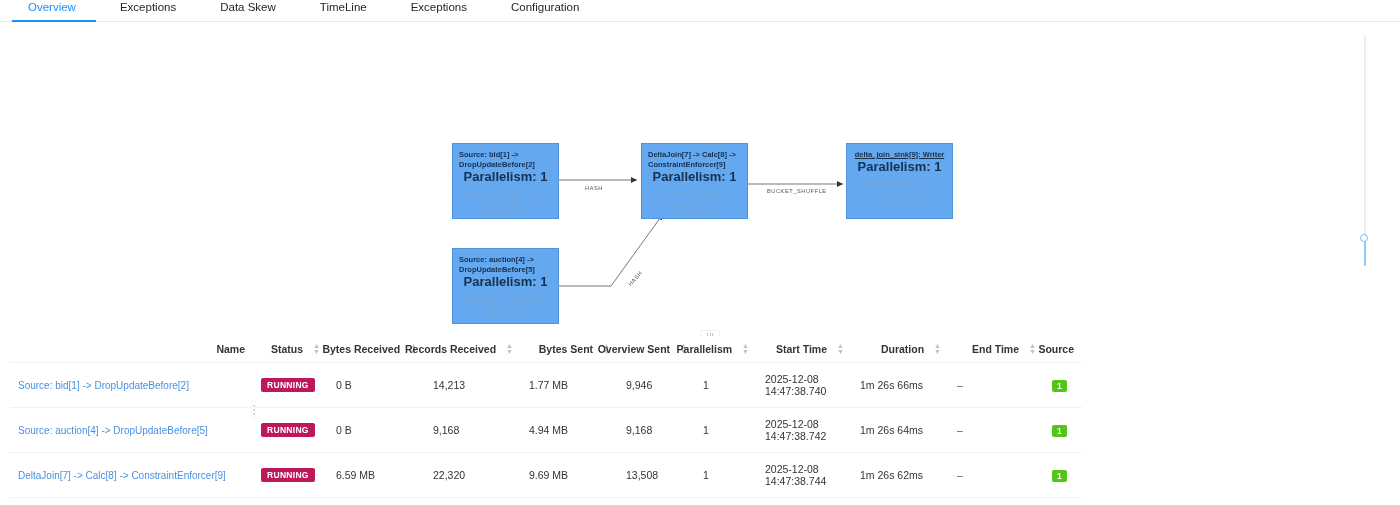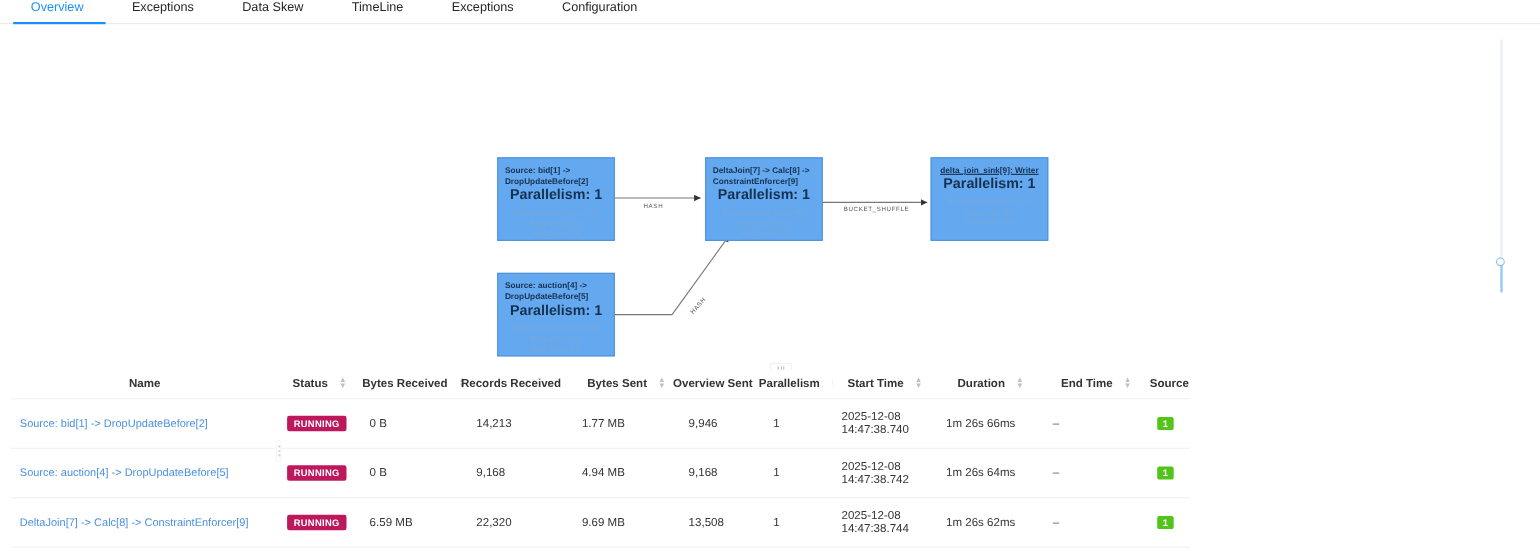"Name" thead th .th-inner { justify-content: center -> flex-end }
